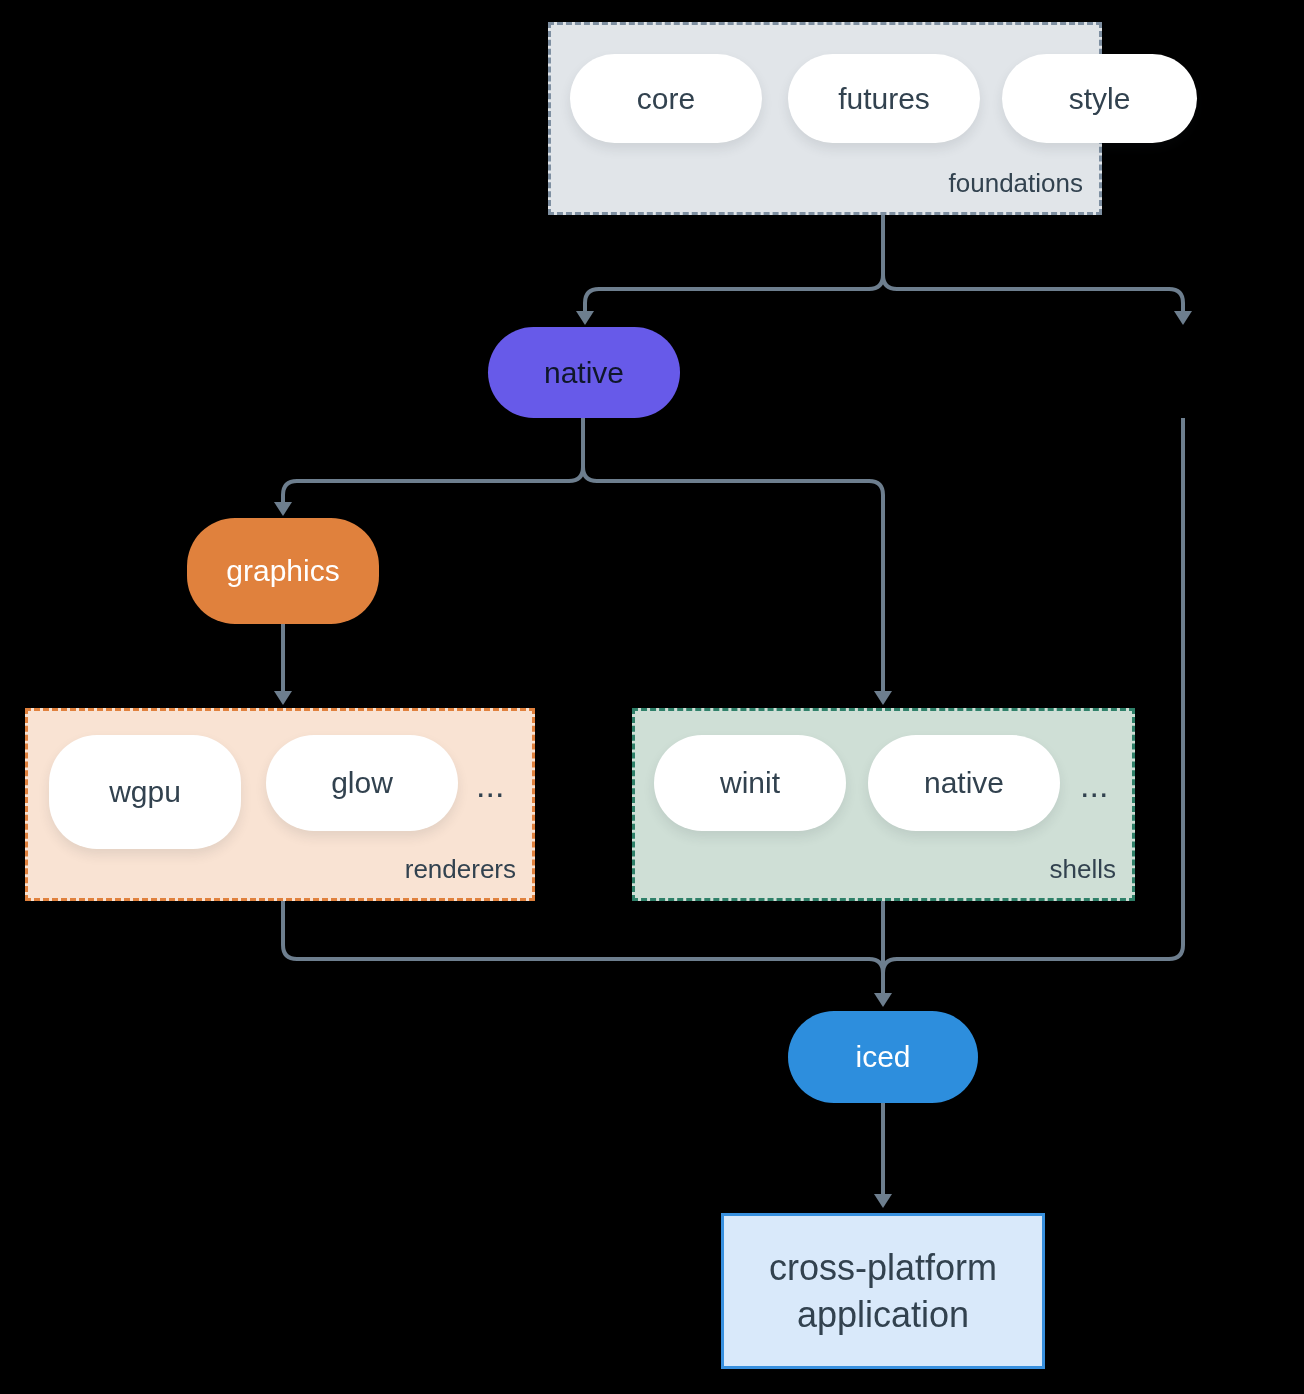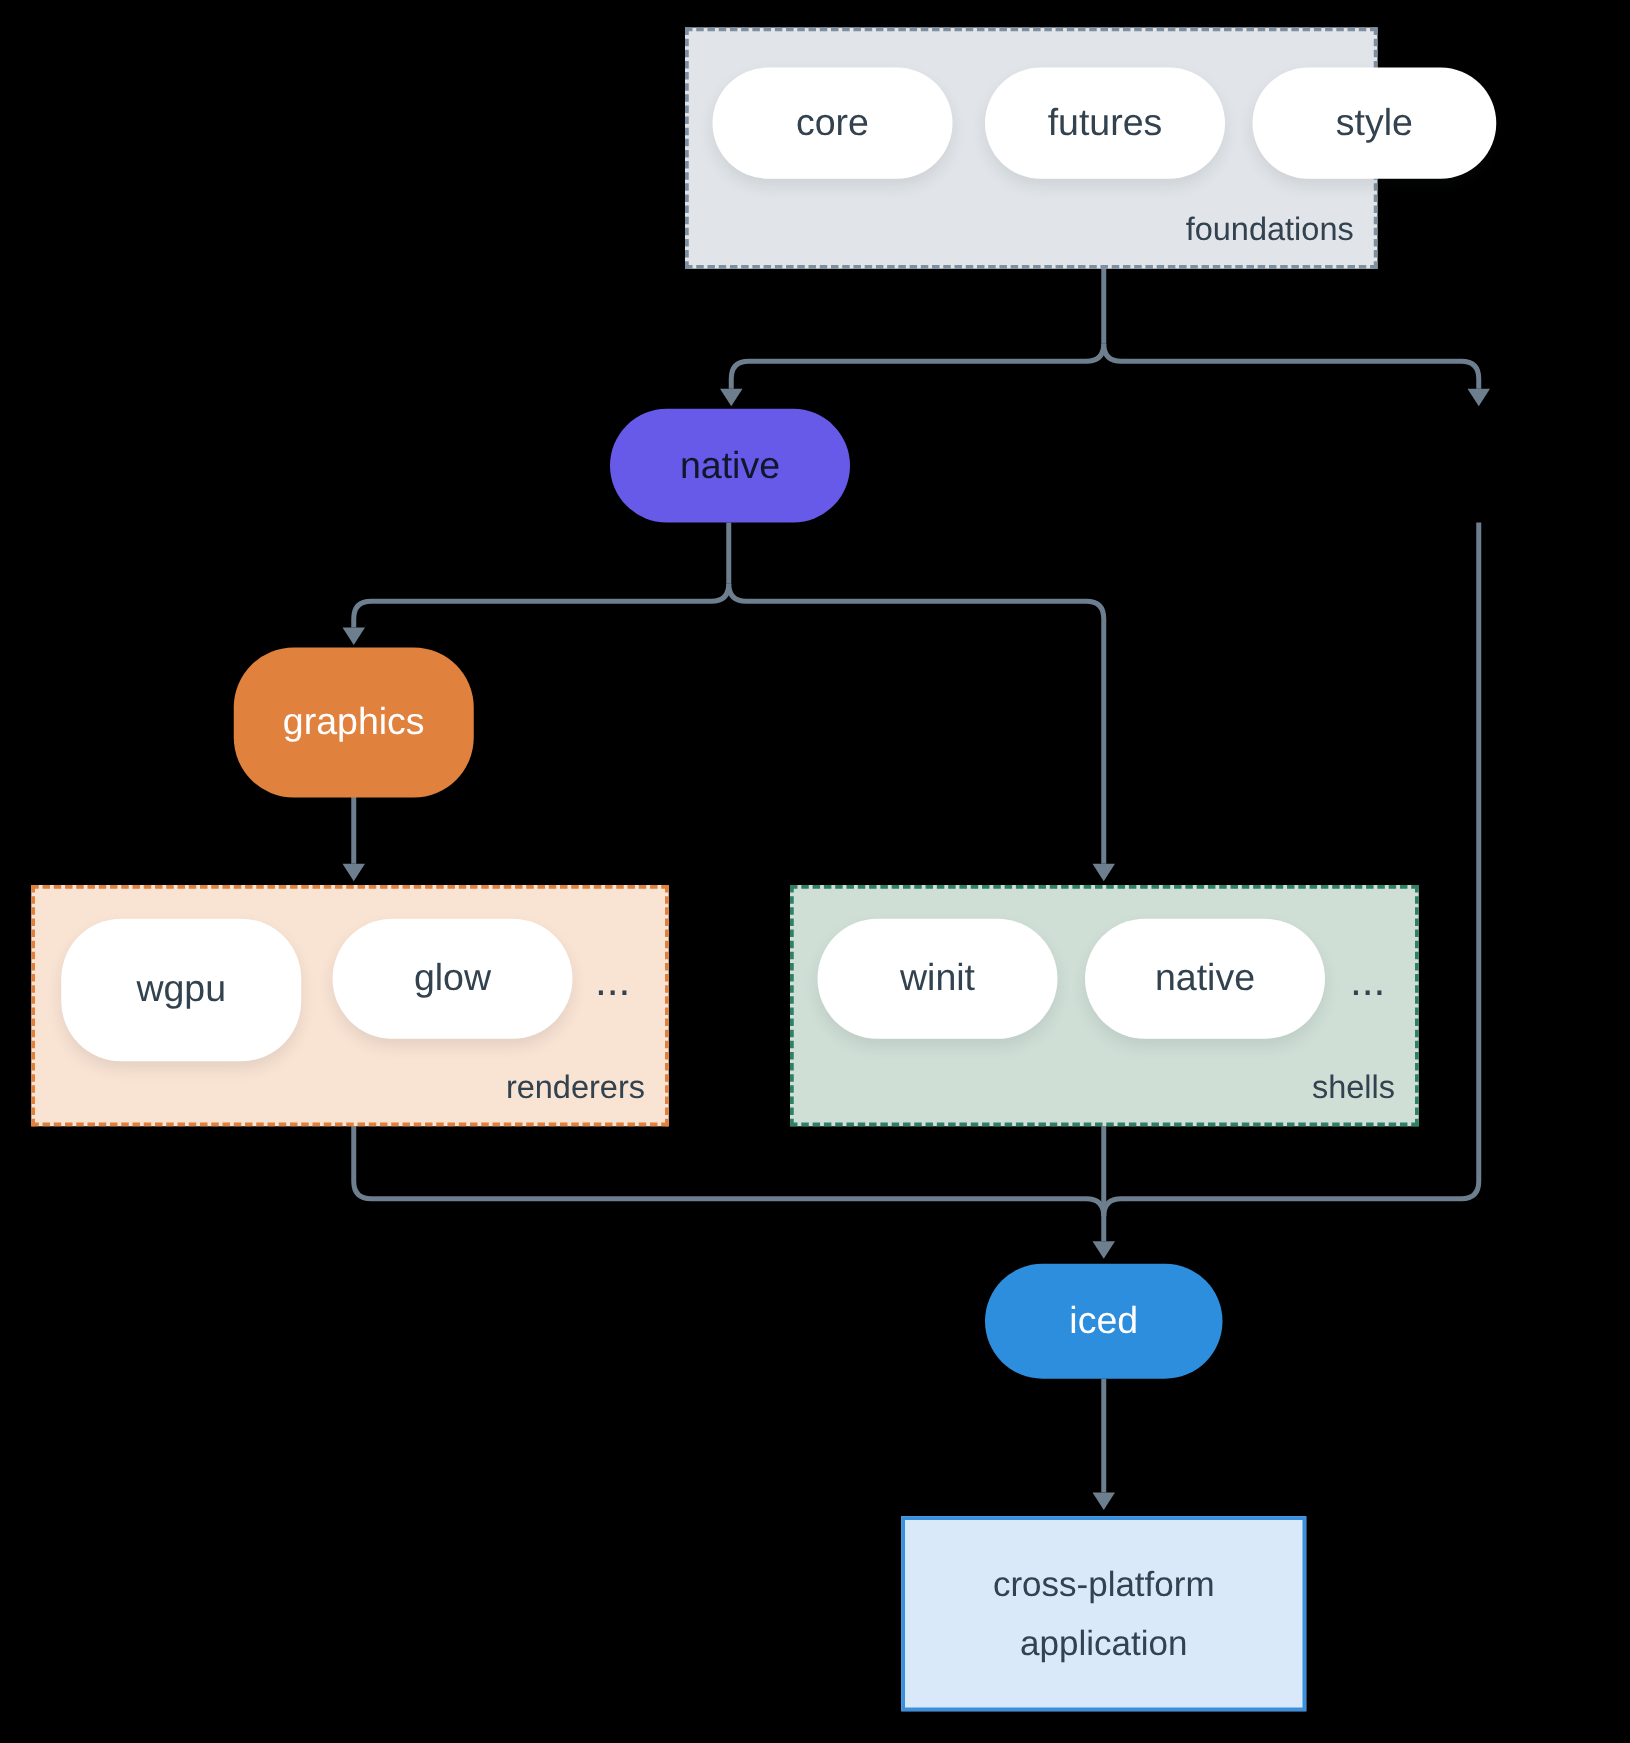"graphics" div.pill { height: 120px -> 106px }
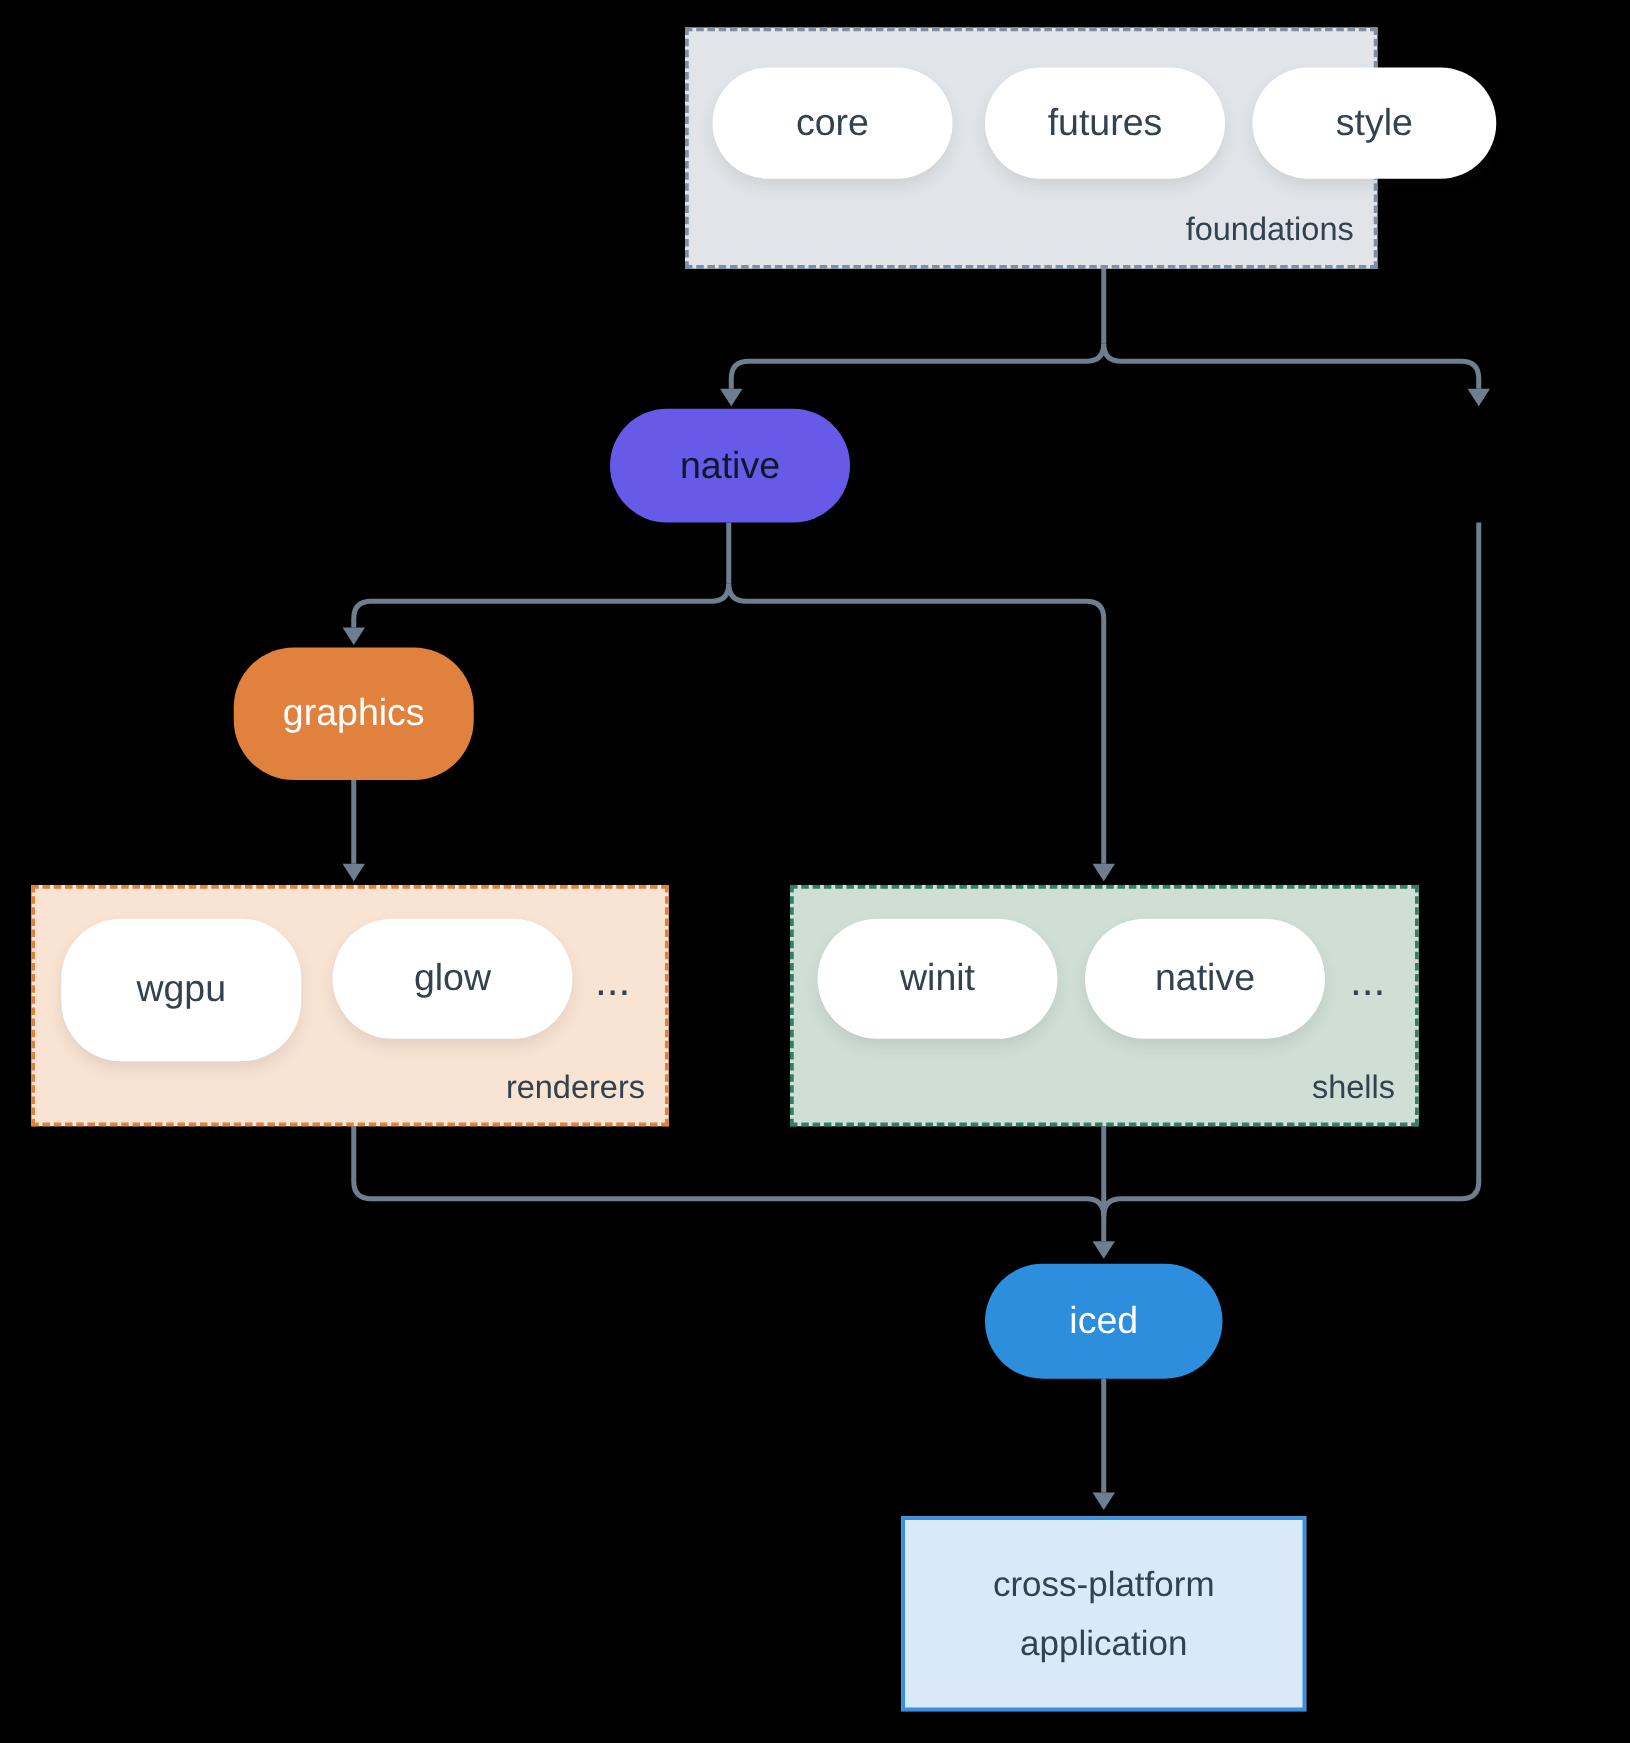"cross-platform" #app-box { font-size: 28px -> 36px }
